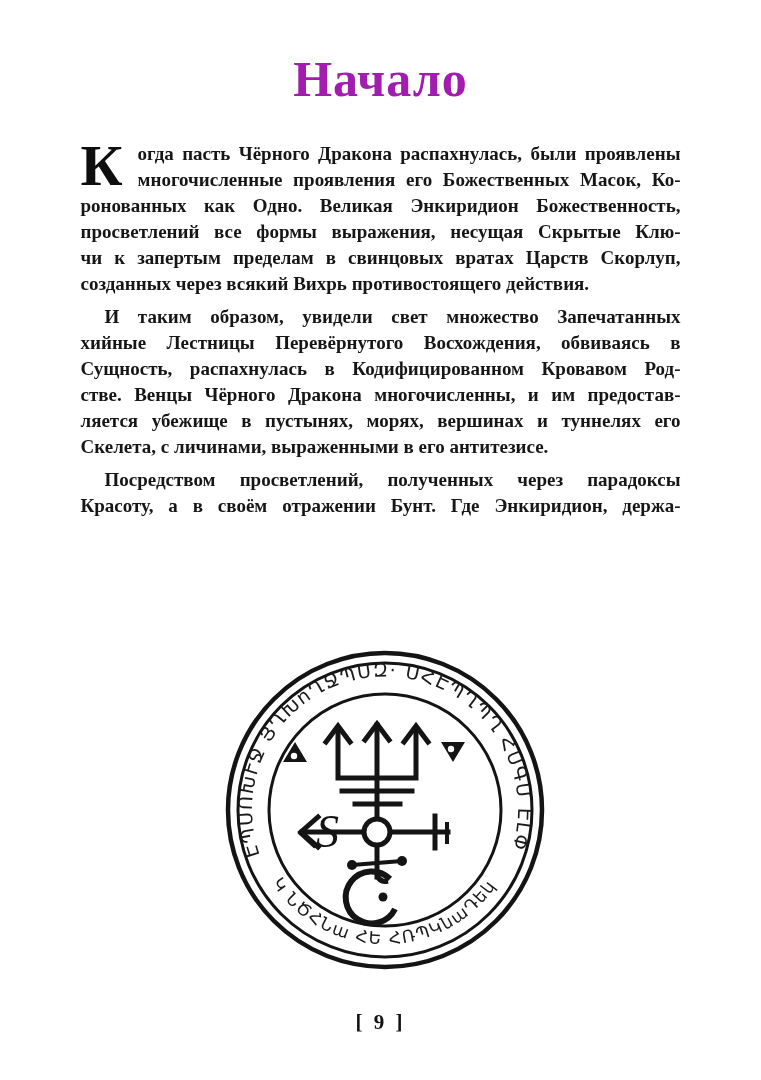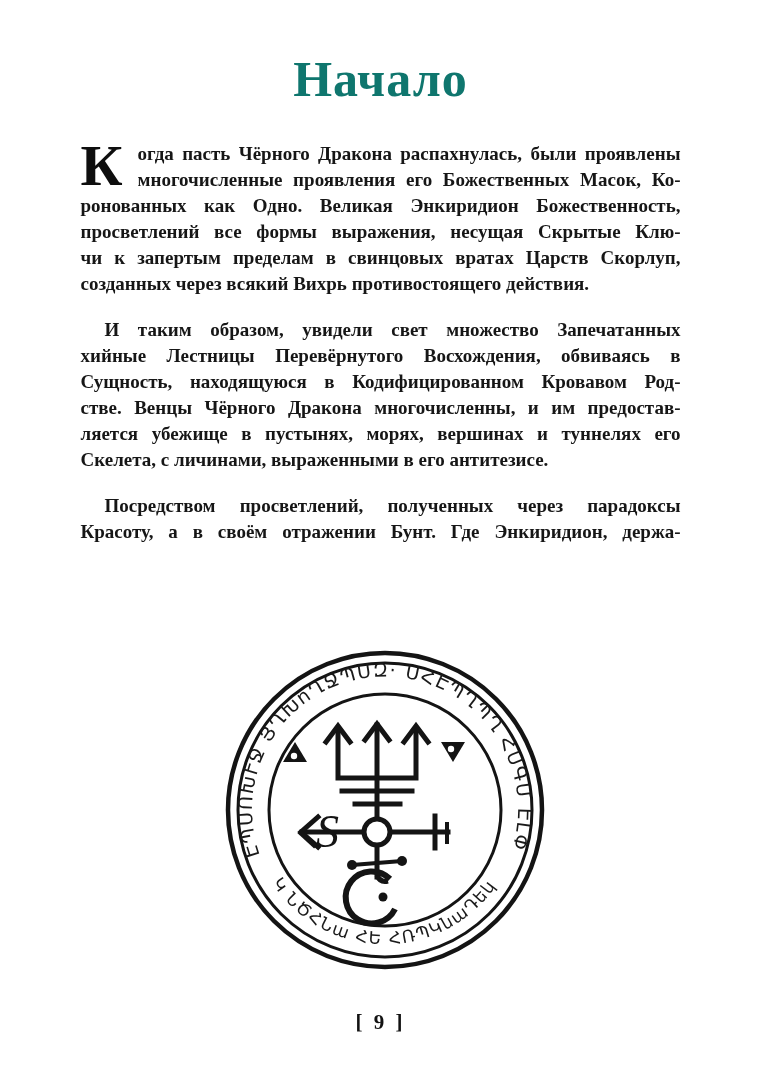"Начало" .chapter-title { color: #0f766e -> #a21caf }
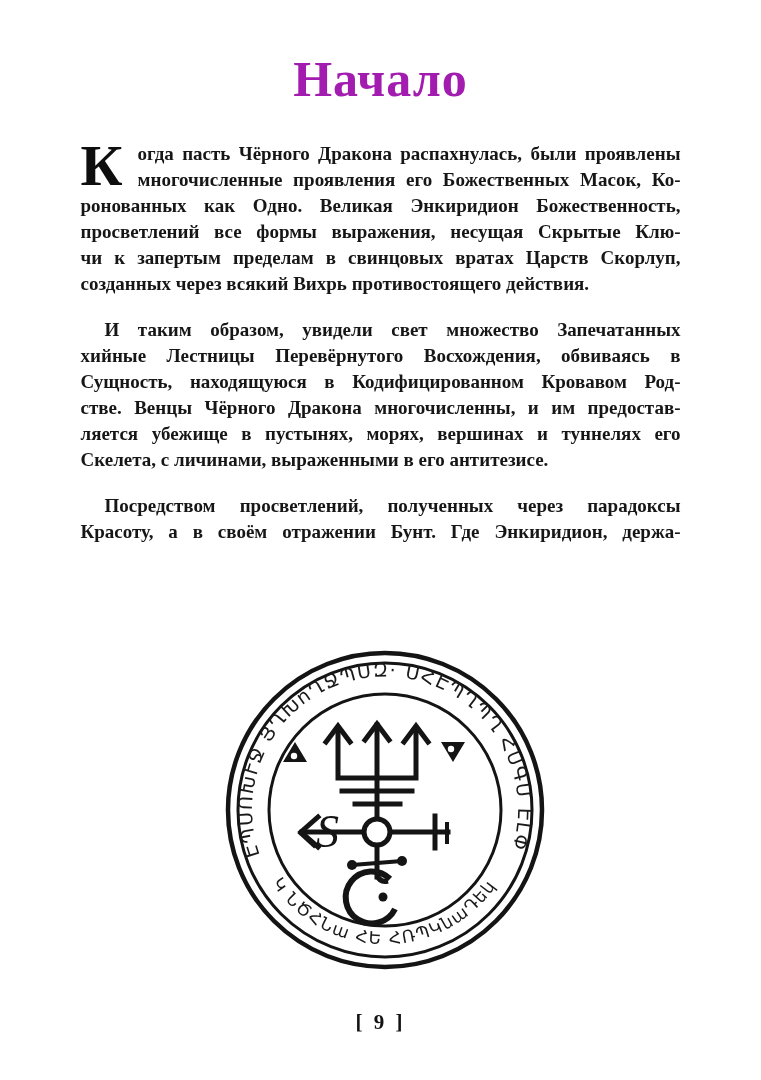"И таким образом, увидели свет" .para { margin-top: 20px -> 7px }
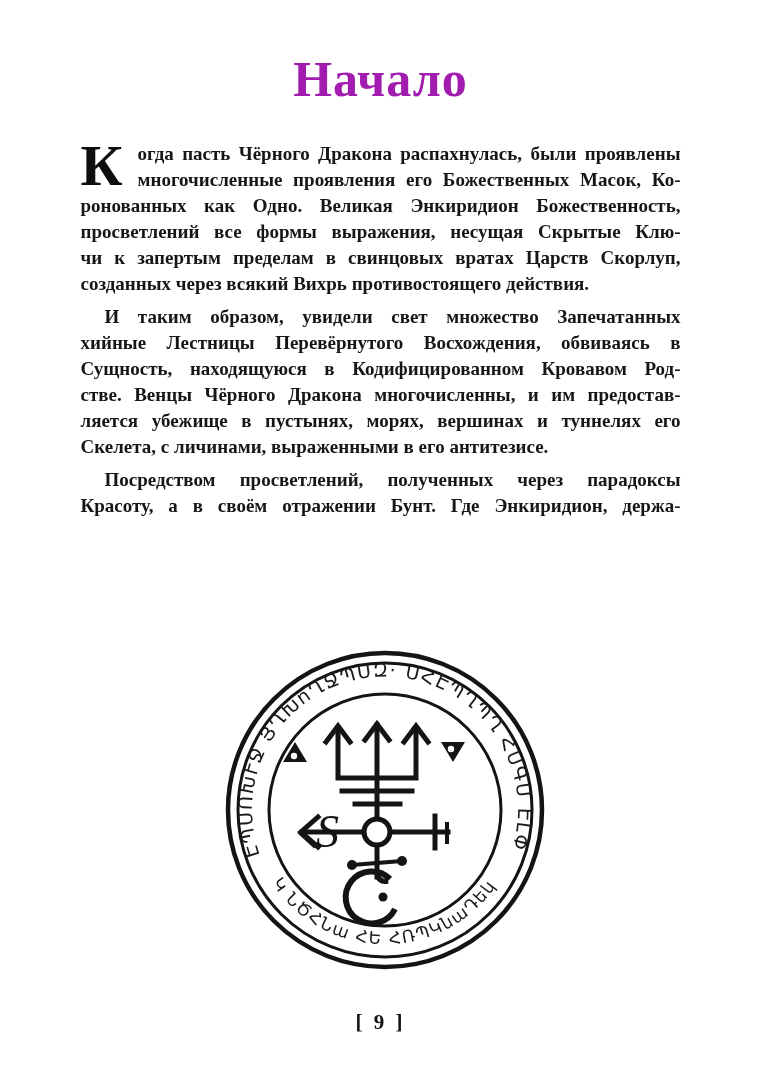"Сущность, находящуюся в Кодифицированном" div.tline { text: находящуюся -> распахнулась }
